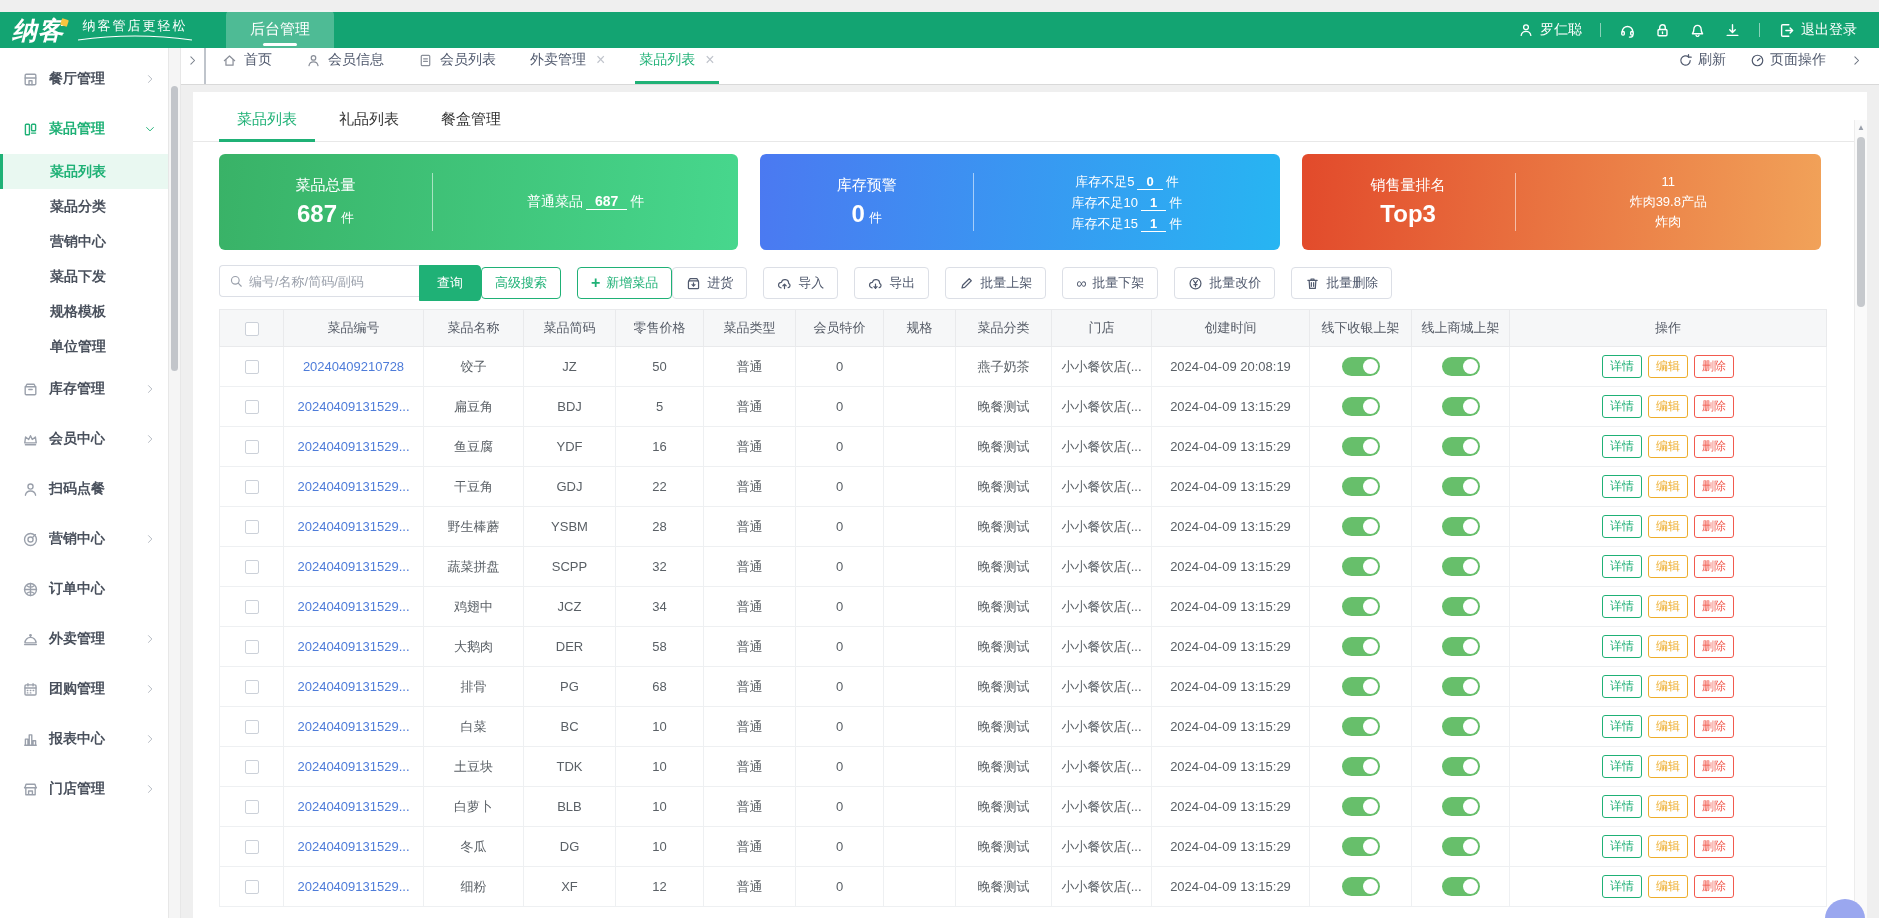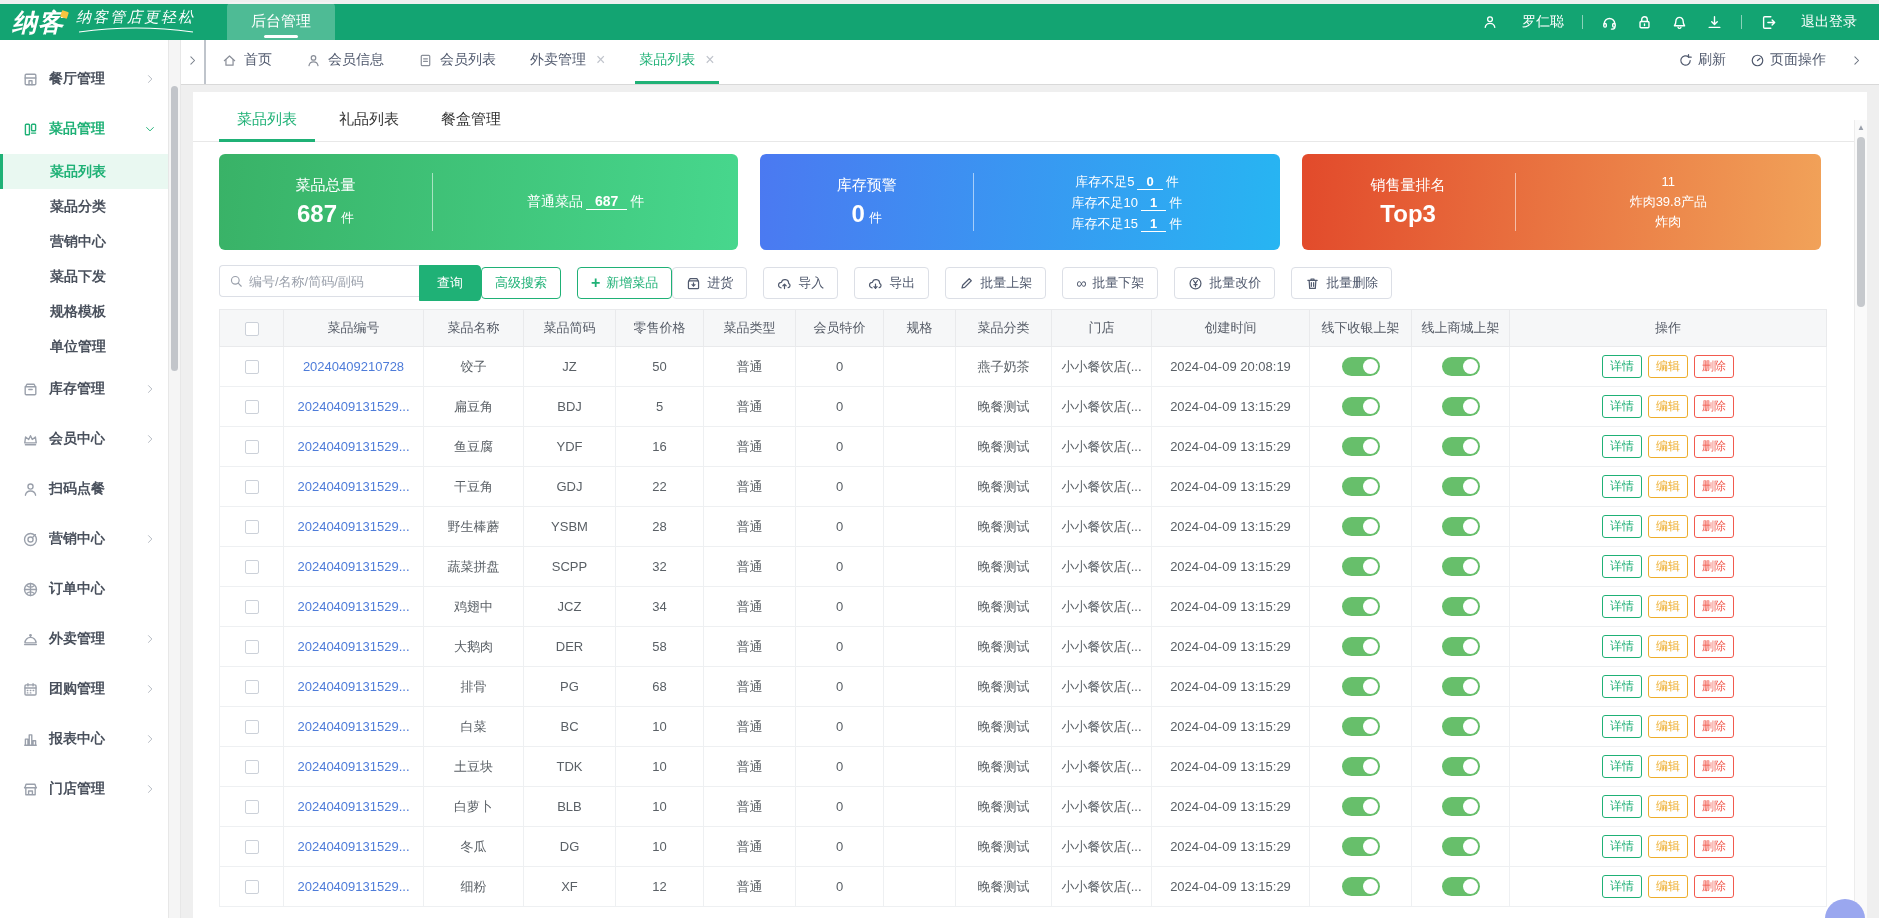"纳客" .topbar { top: 4px -> 12px }
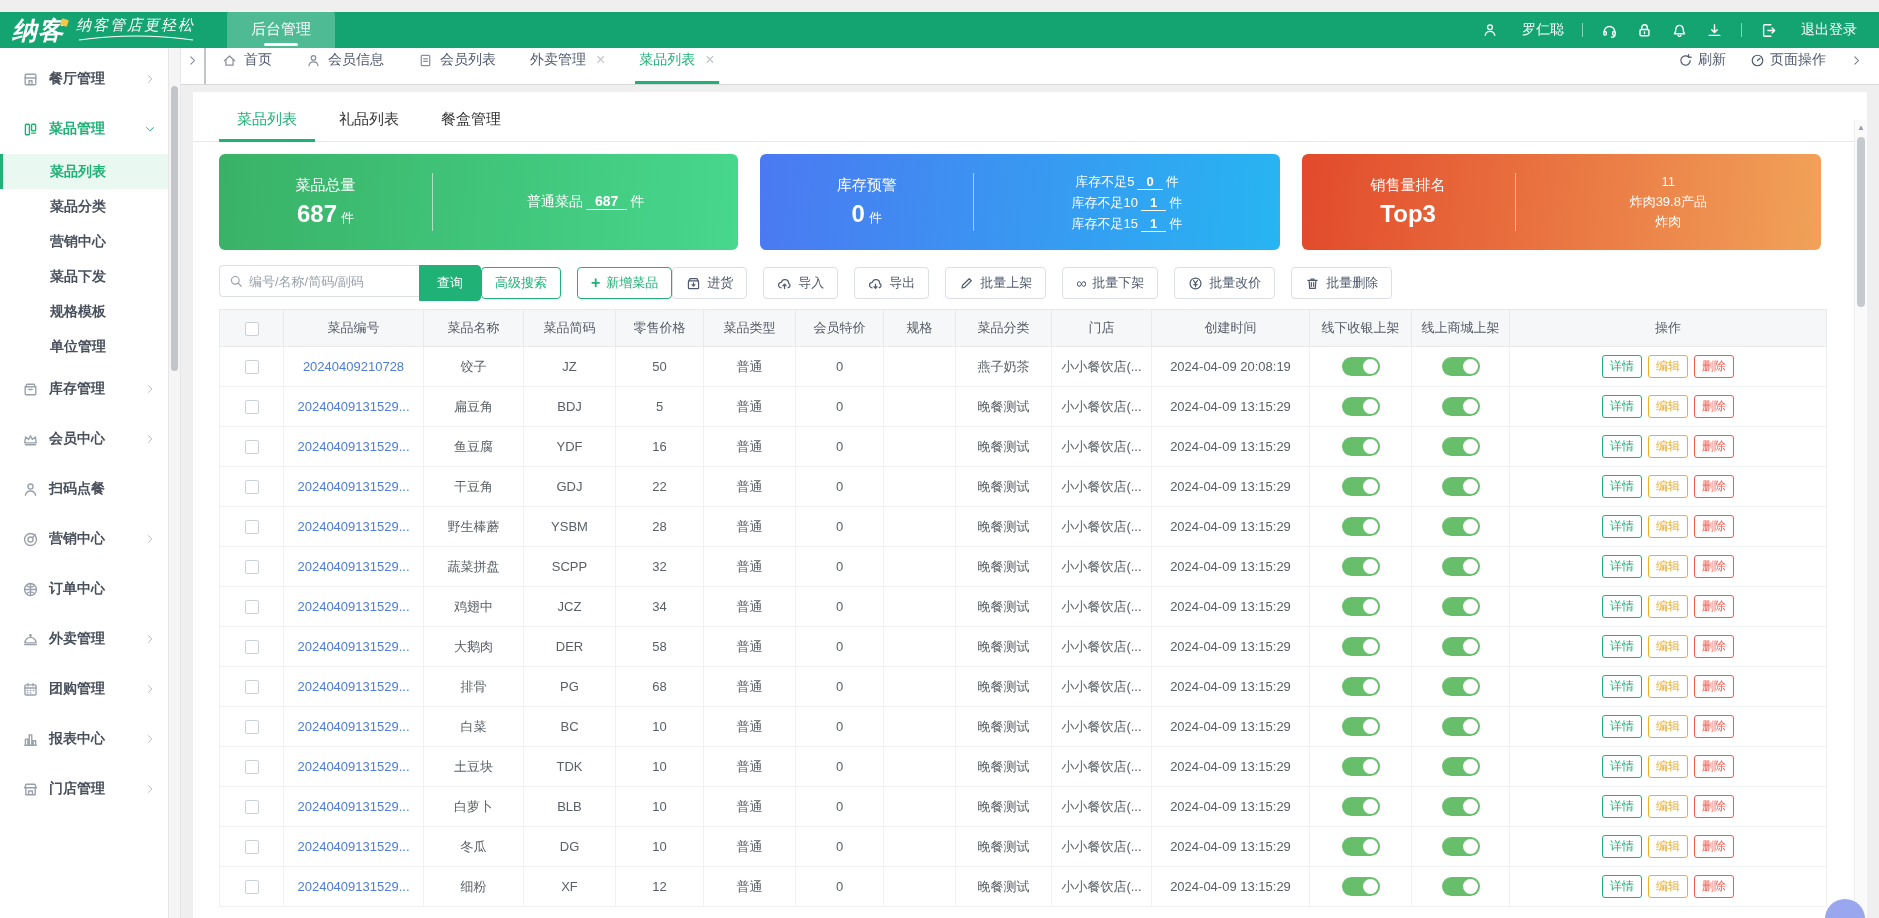"纳客管店更轻松" .slogan { font-size: 15px -> 13px; font-style: italic -> none }
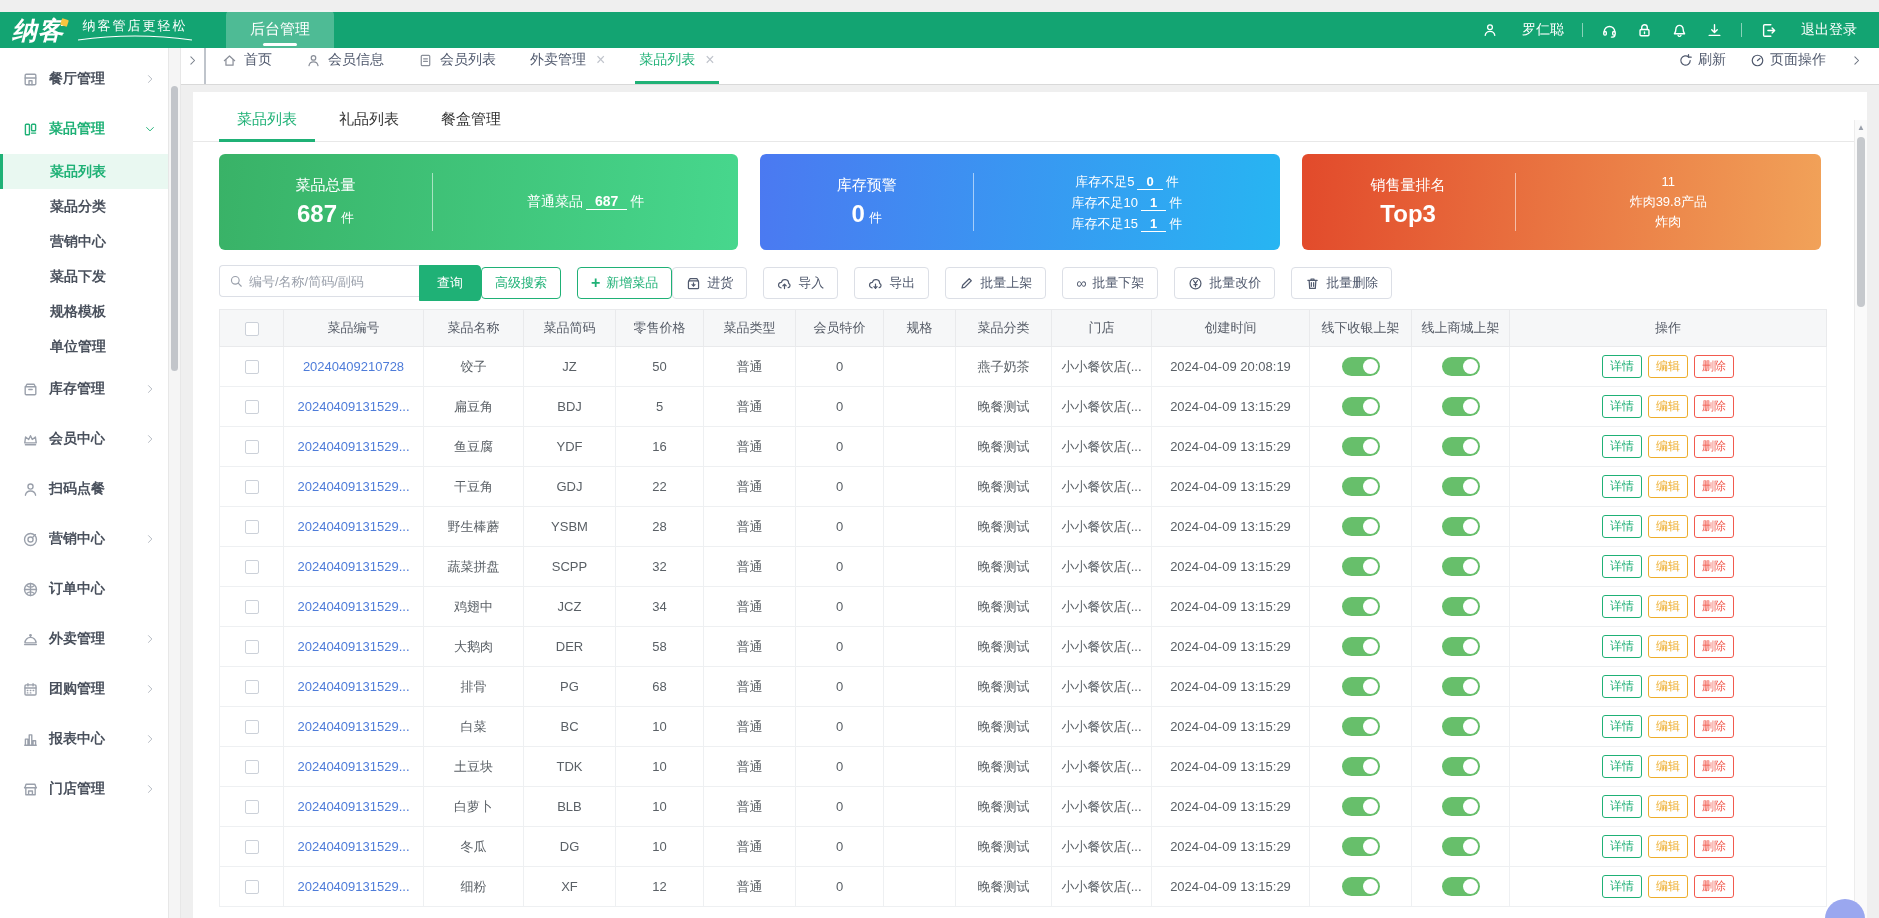"罗仁聪" .tb-item { gap: 24px -> 6px }
